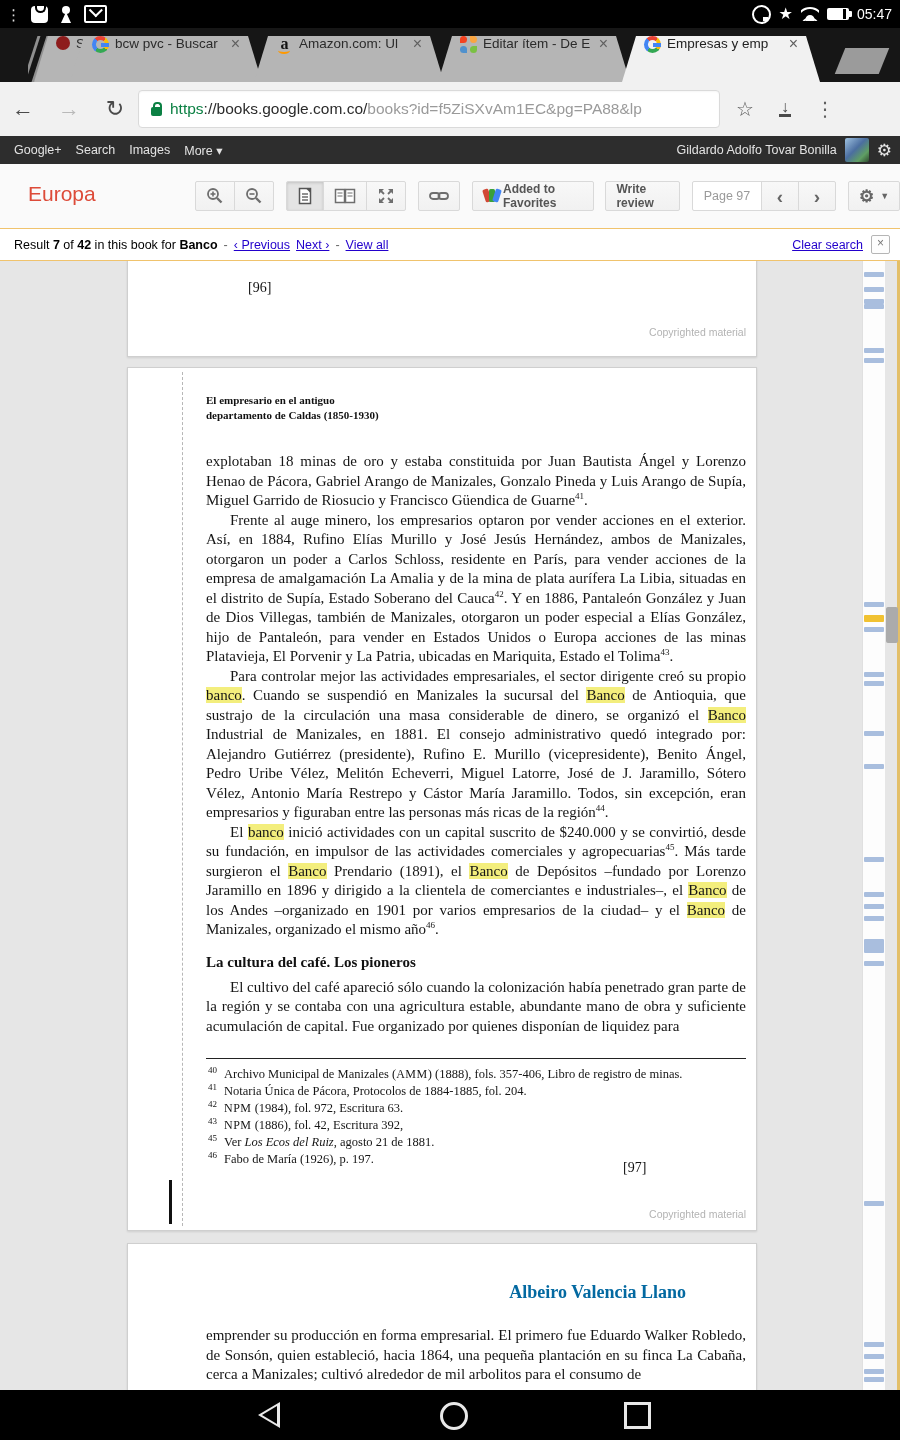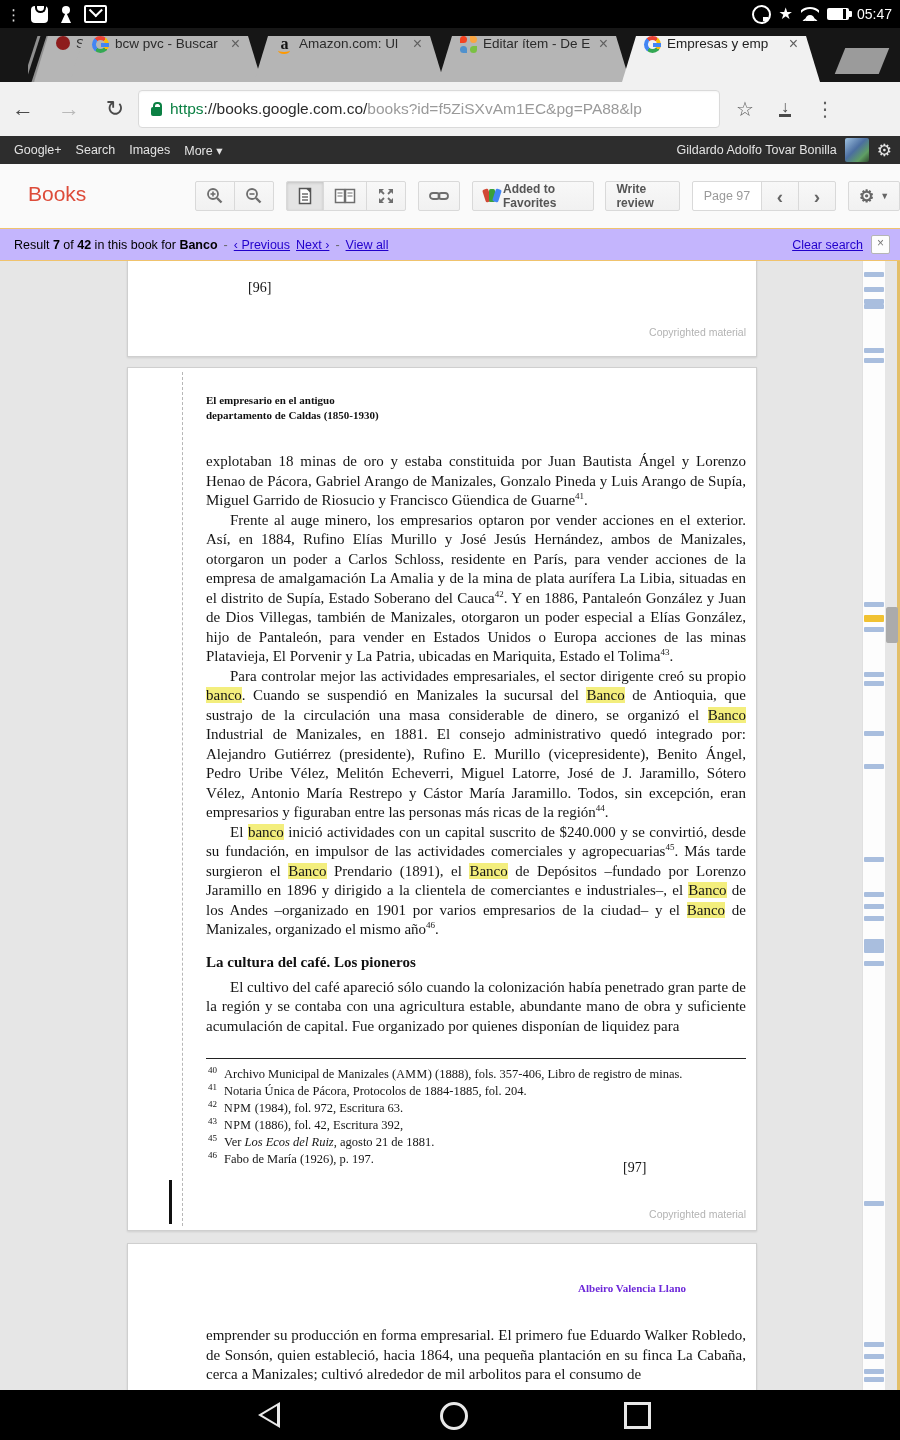"Books" div.brand { text: Books -> Europa }
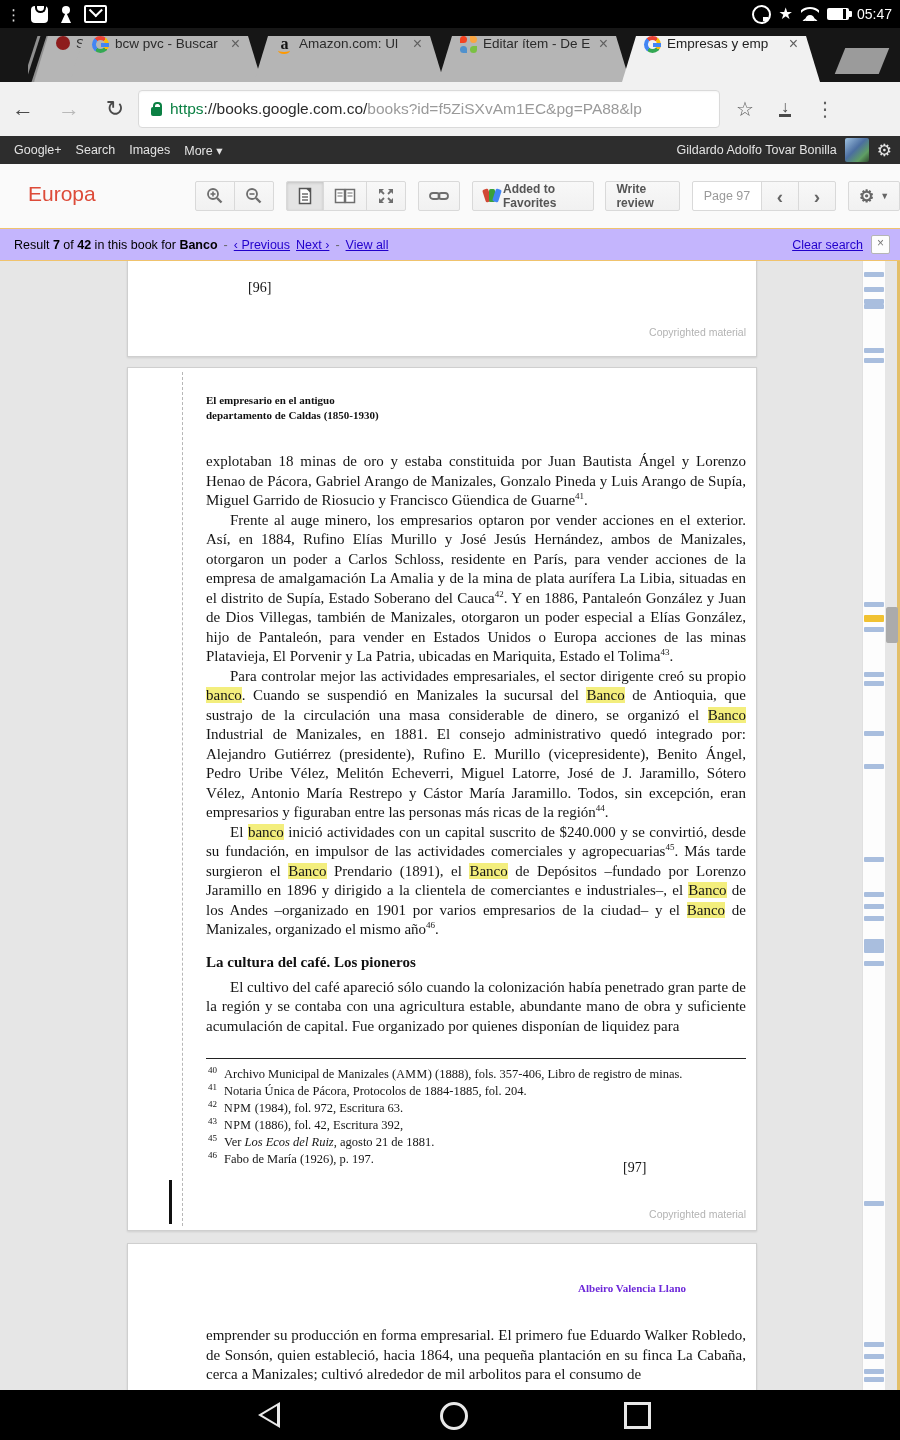"Result 7 of 42 in" .result-bar { background: #c4b5fd -> #ffffff }
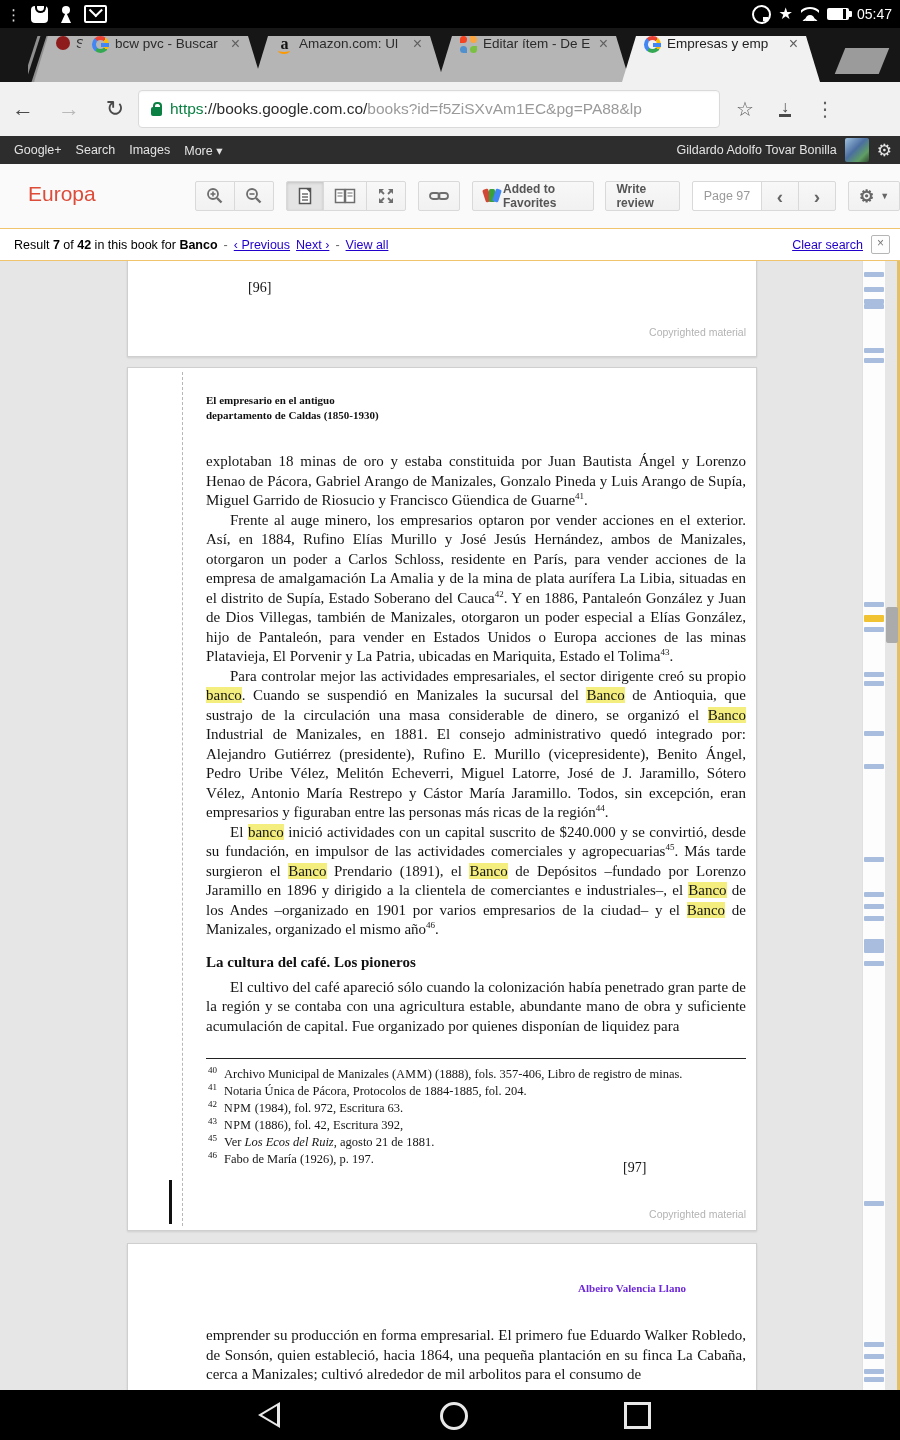"Albeiro Valencia Llano" .runhead { color: #6d28d9 -> #0369a1; font-size: 11px -> 18px }
